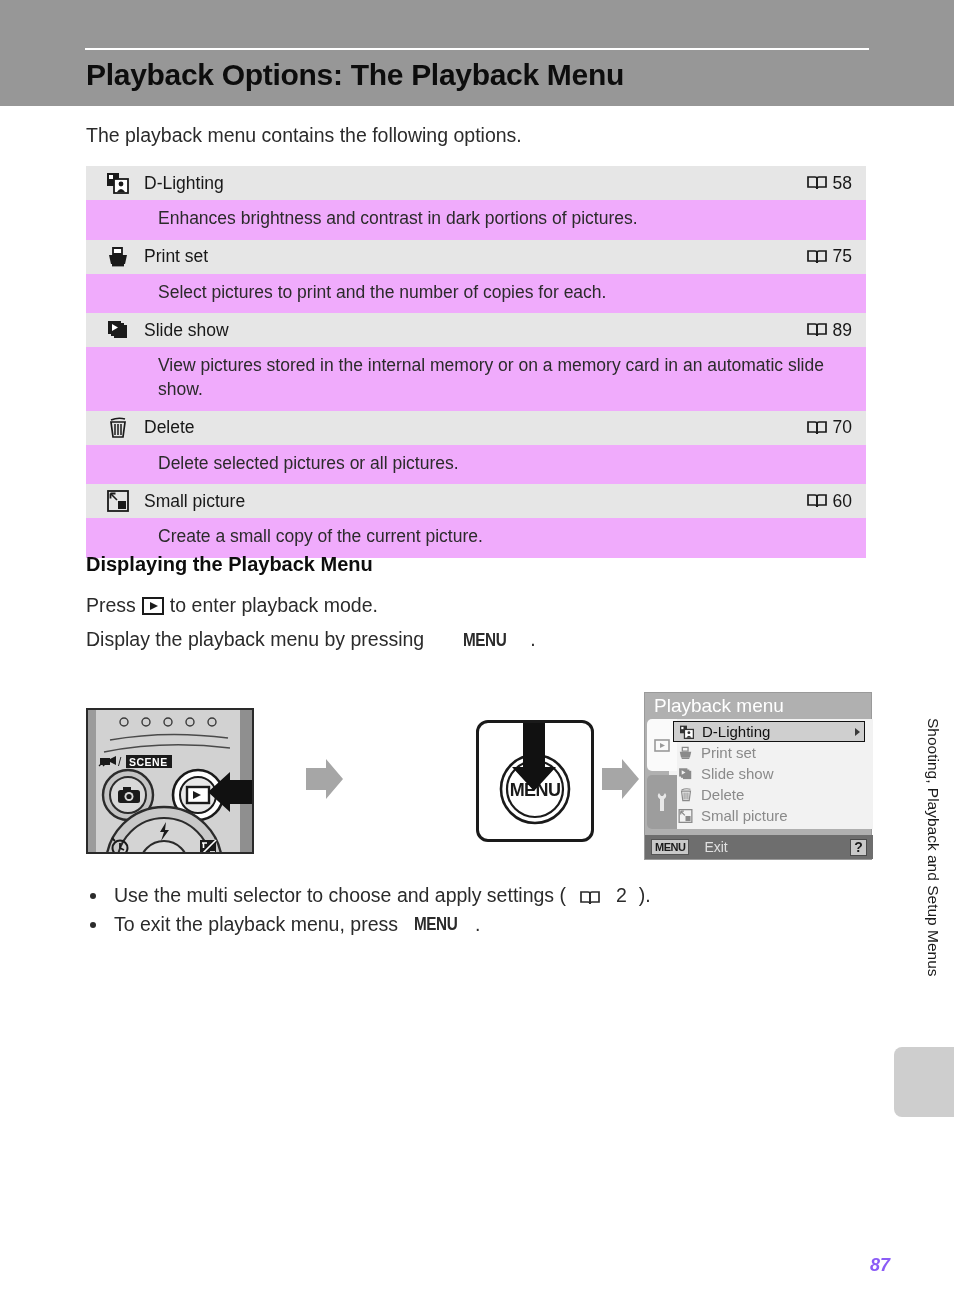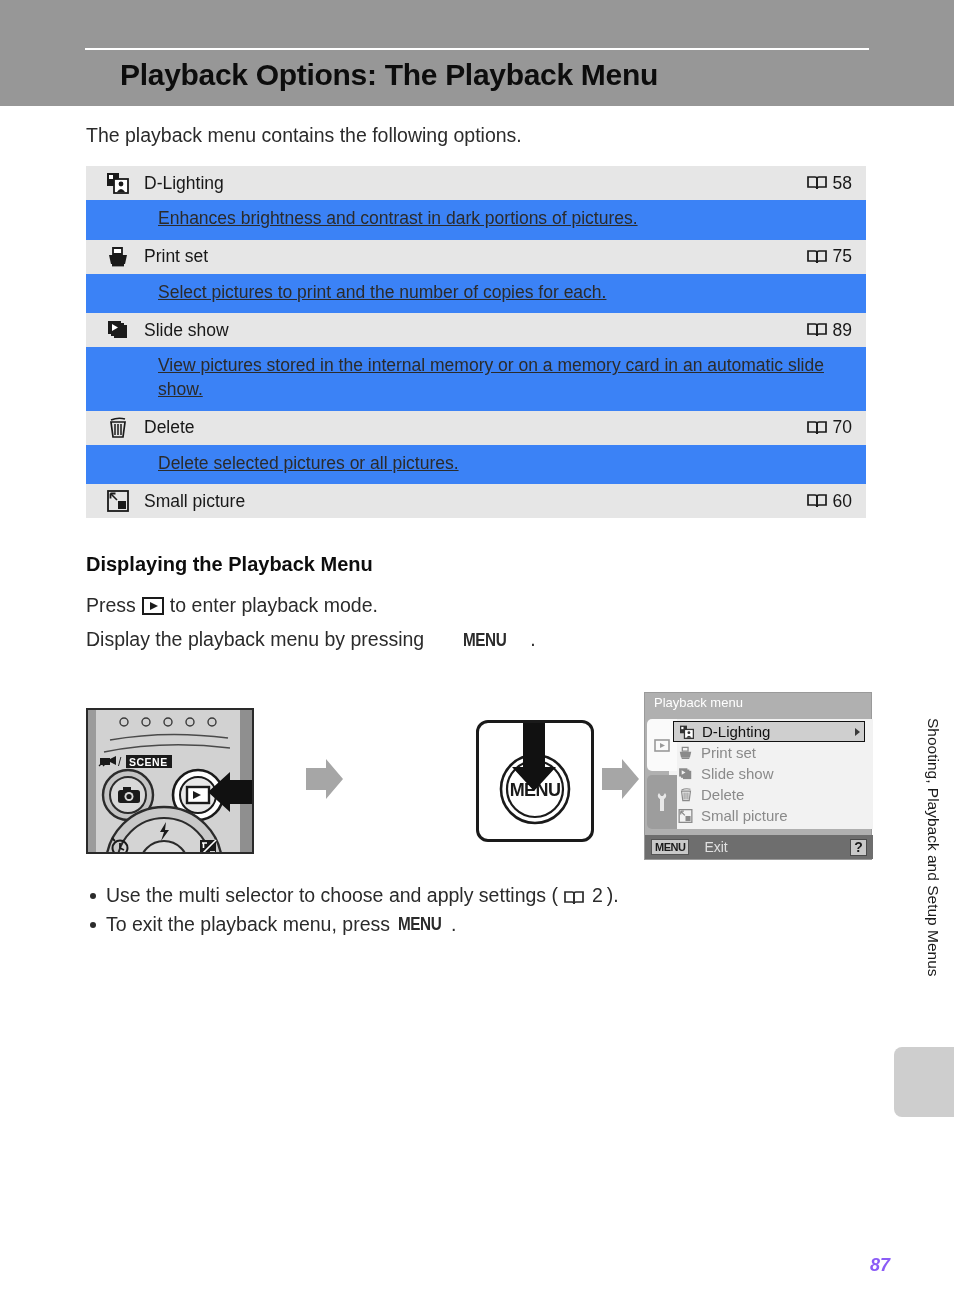"Playback Options: The Playback Menu" .header-title { margin-left: 34px -> none }
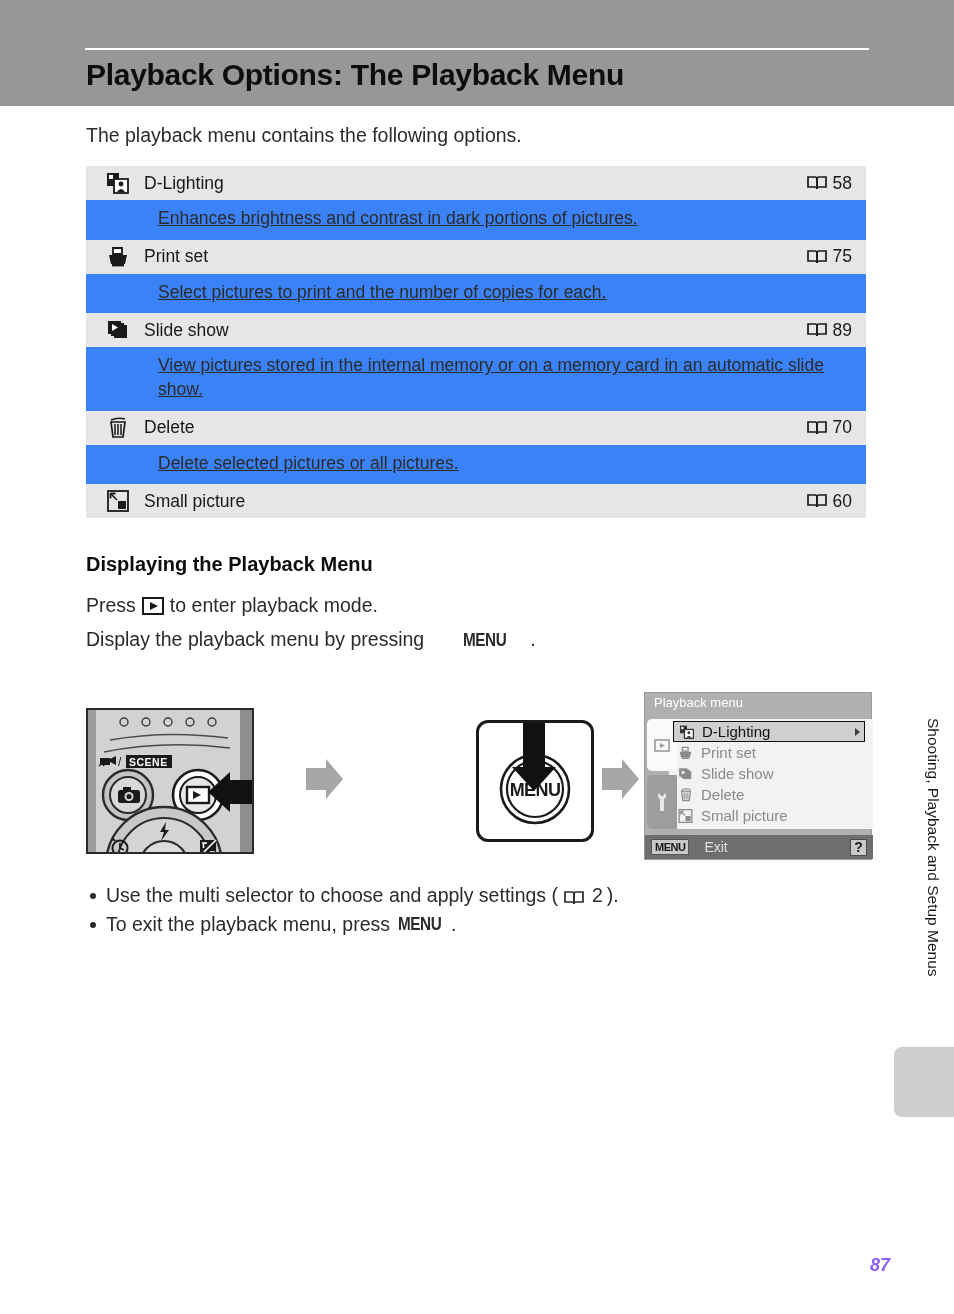"Enhances brightness and contrast in" .opt-desc { background: #3b82f6 -> #f0abfc; text-decoration: underline -> none }
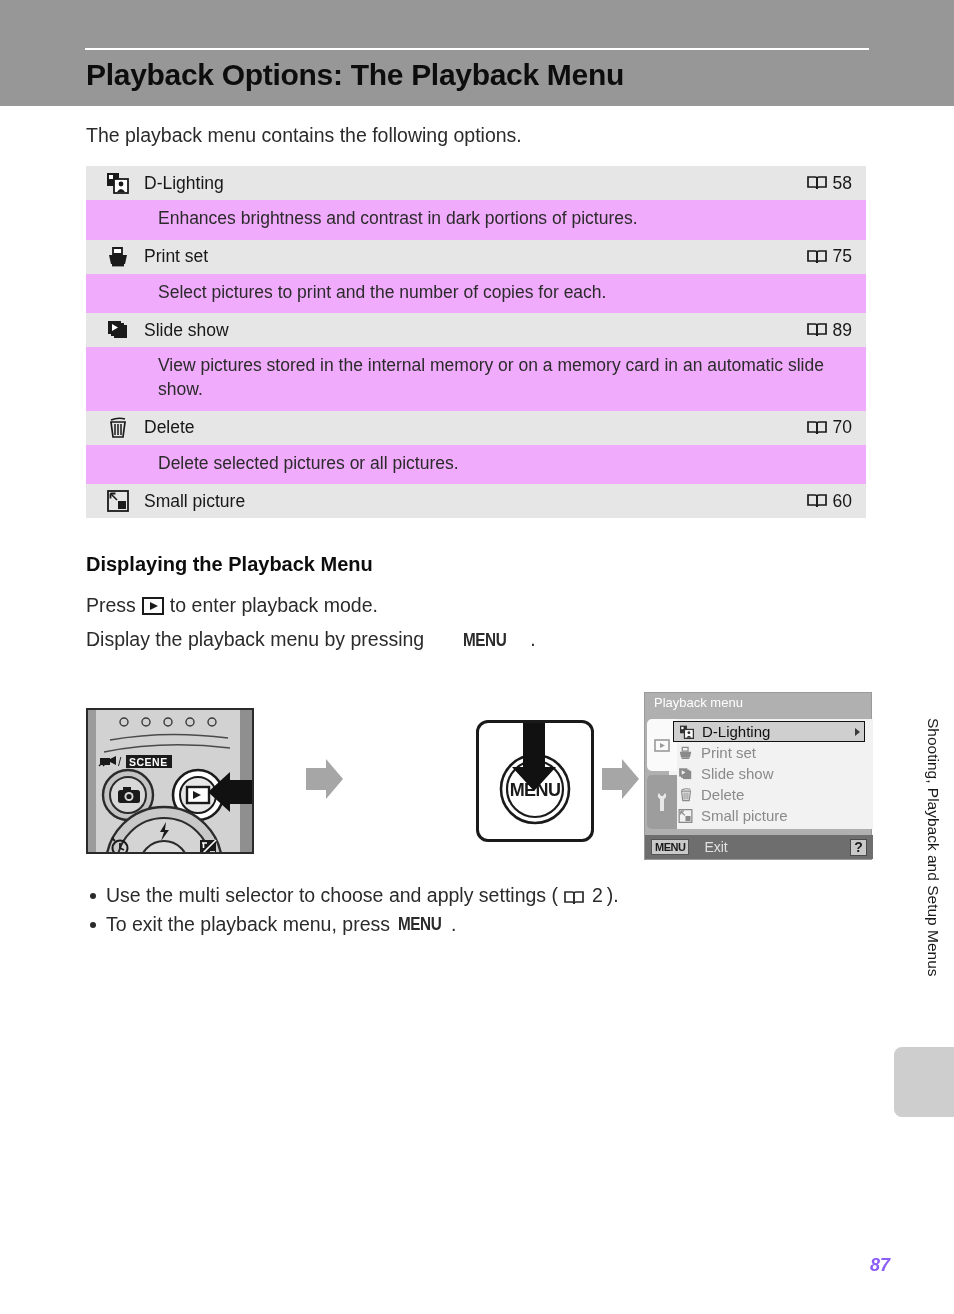"Create a small copy of" div.opt-desc { html: none -> <div>Create a small copy of the current picture.</div> }
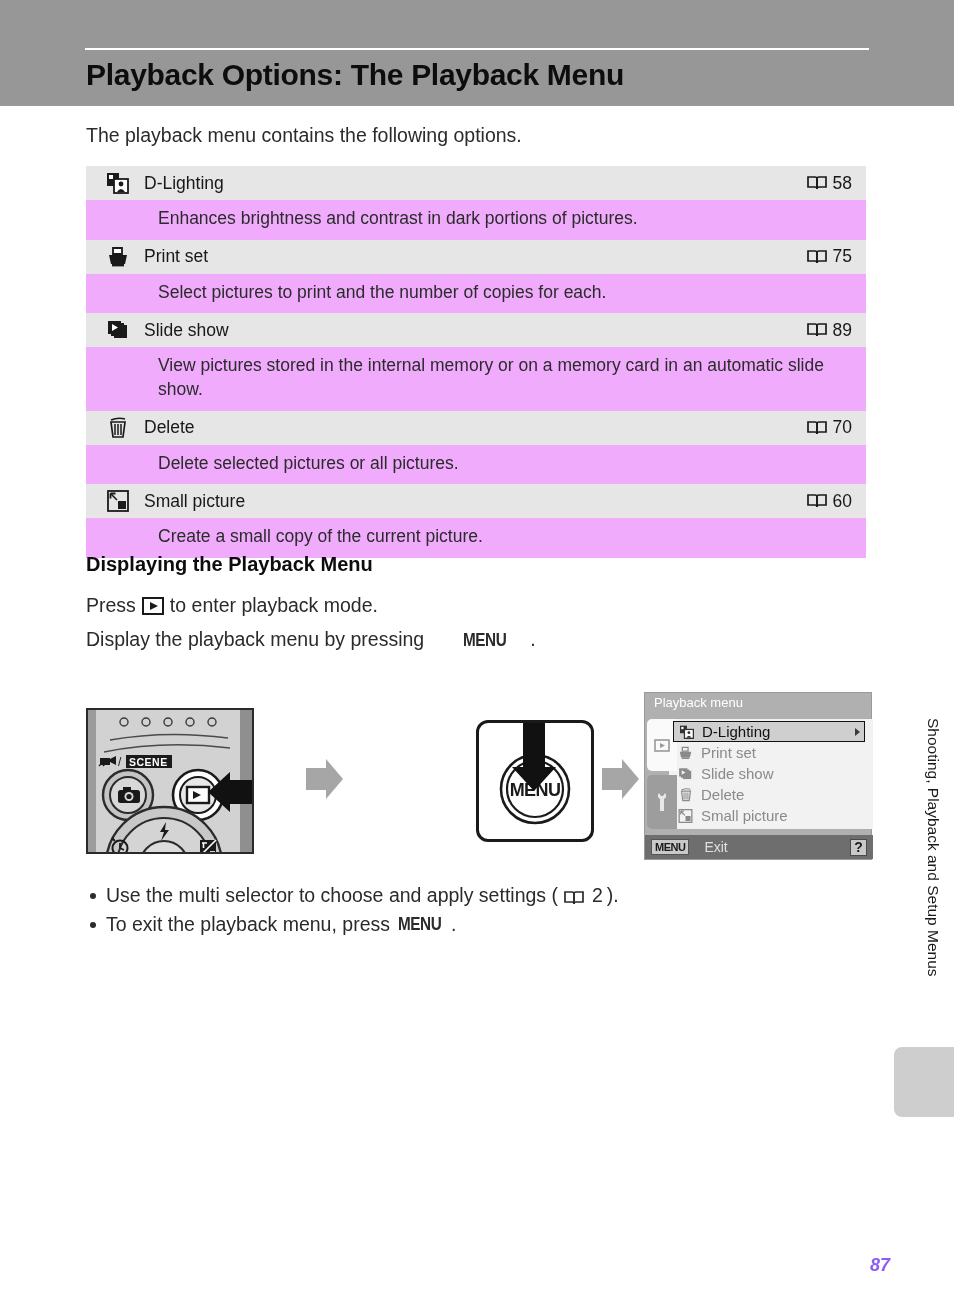"Playback menu" .scr-title { font-size: 13px -> 19px }
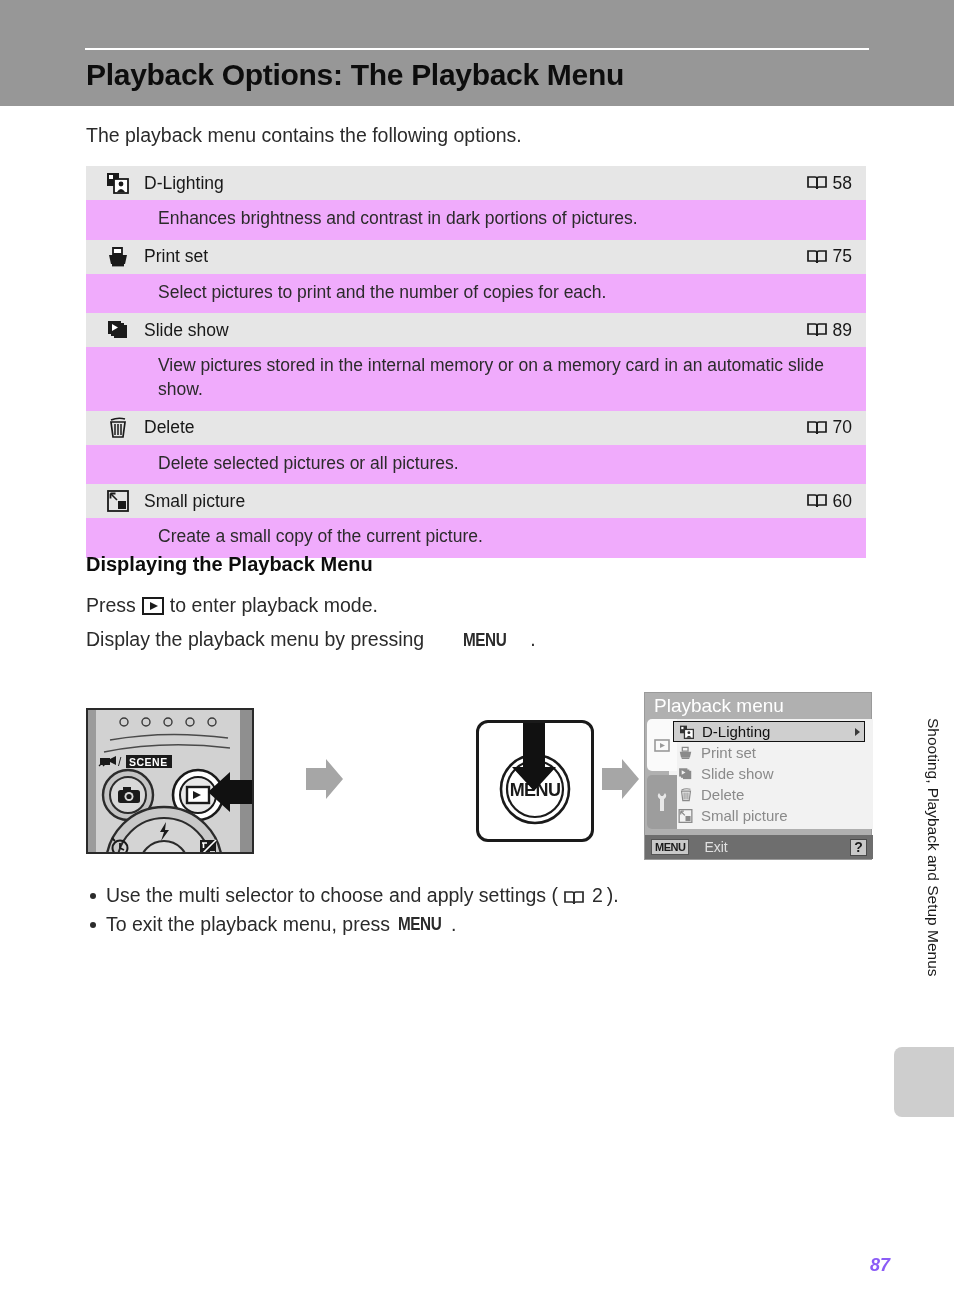"Use the multi selector to" .bullet { gap: 10px -> 18px }
